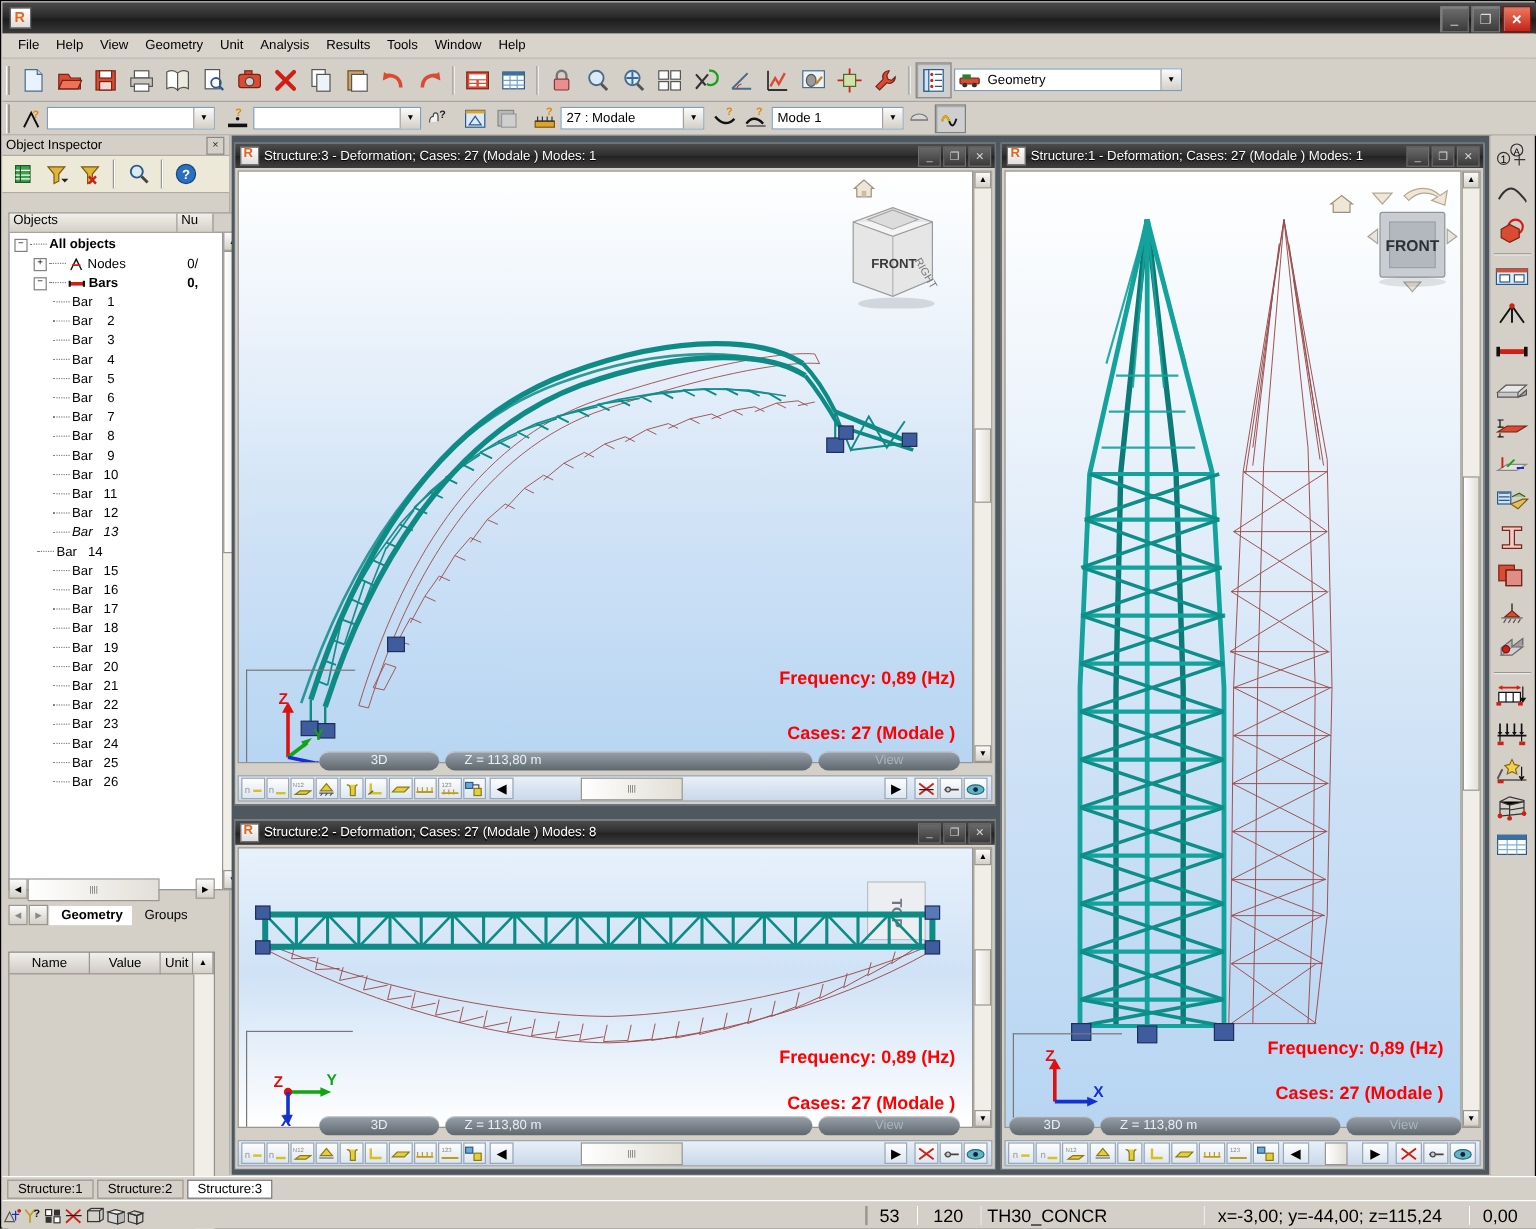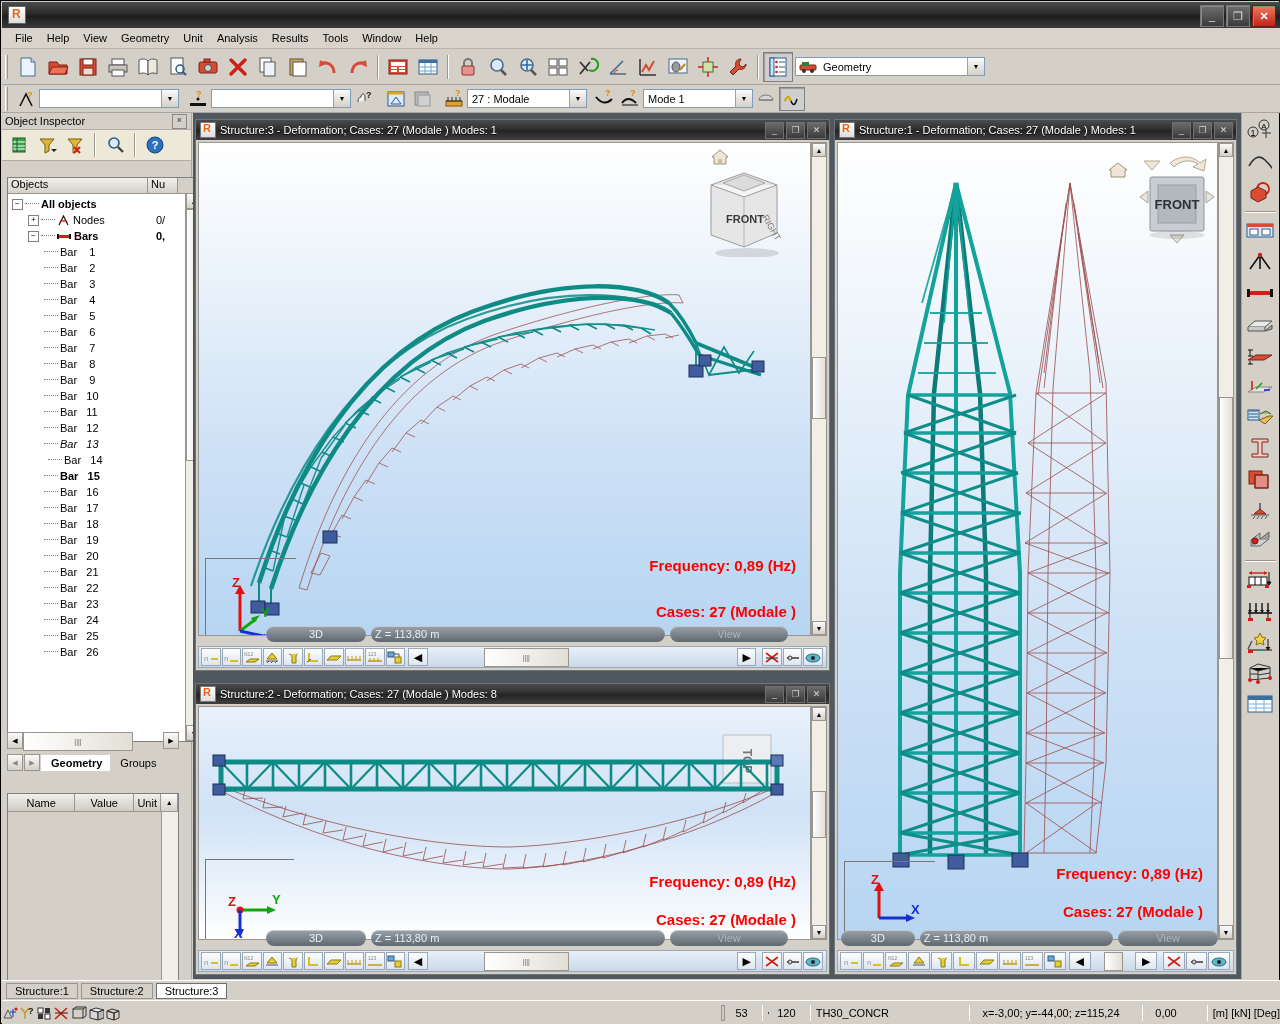"Bar 14" div.trow { padding-left: 40px -> 23px }
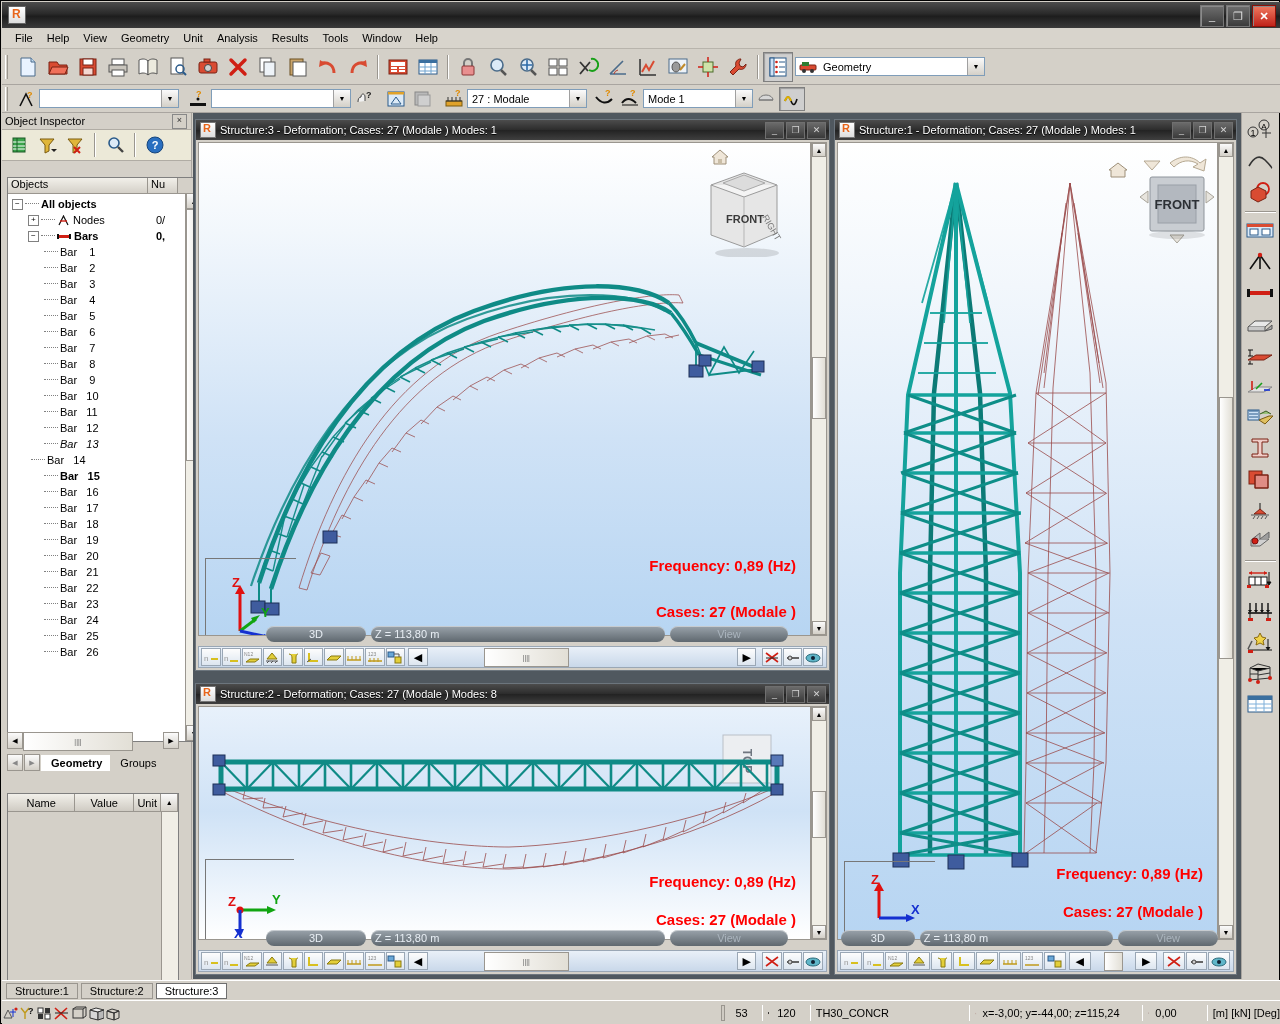"Bar 15" span { font-weight: bold -> none }
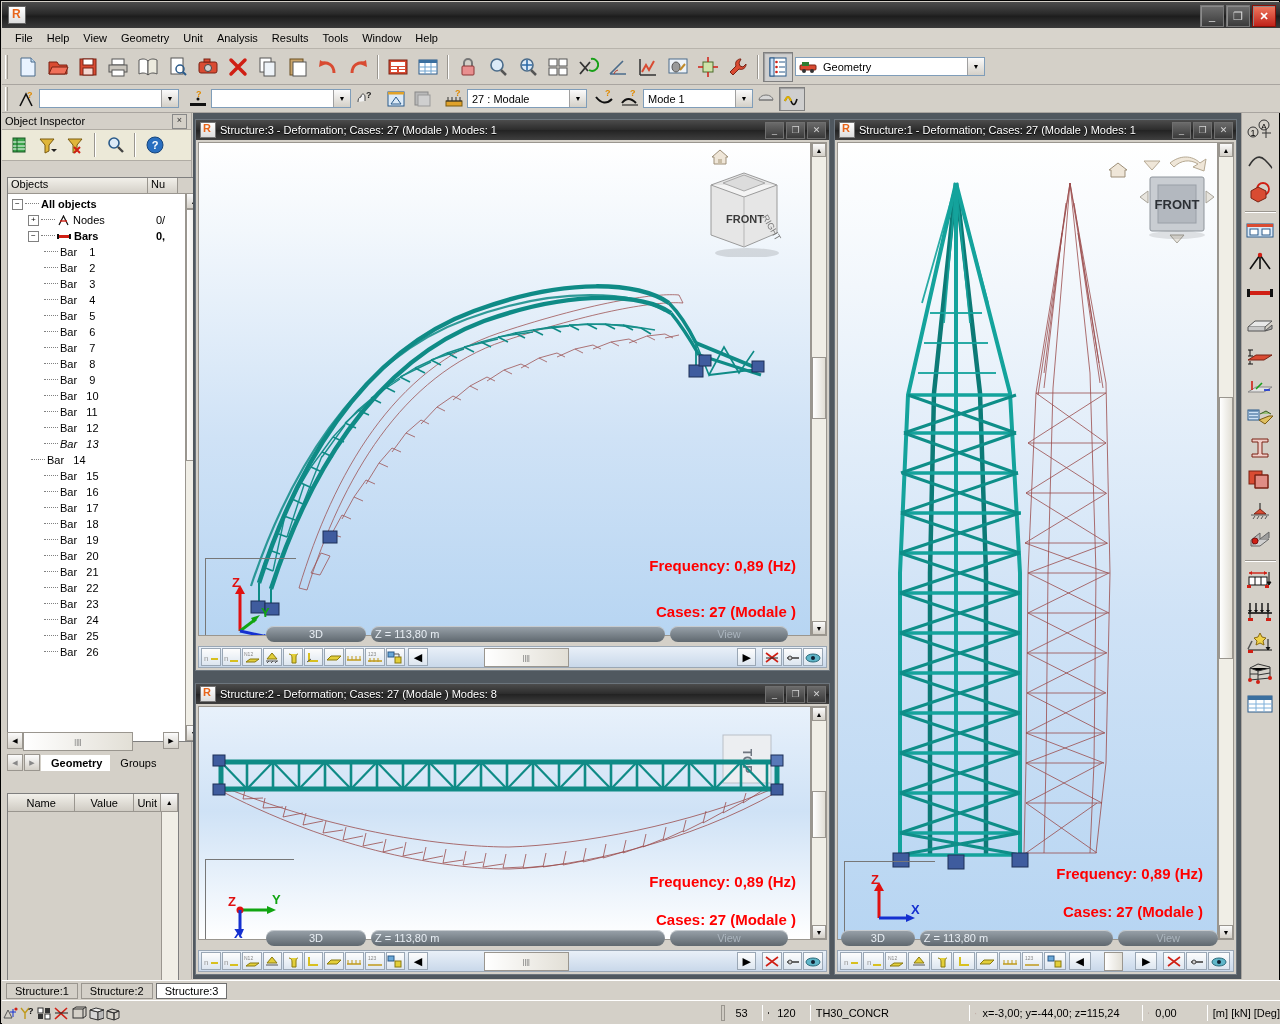"Z = 113,80 m" .pill.l { padding-left: 4px -> 16px }
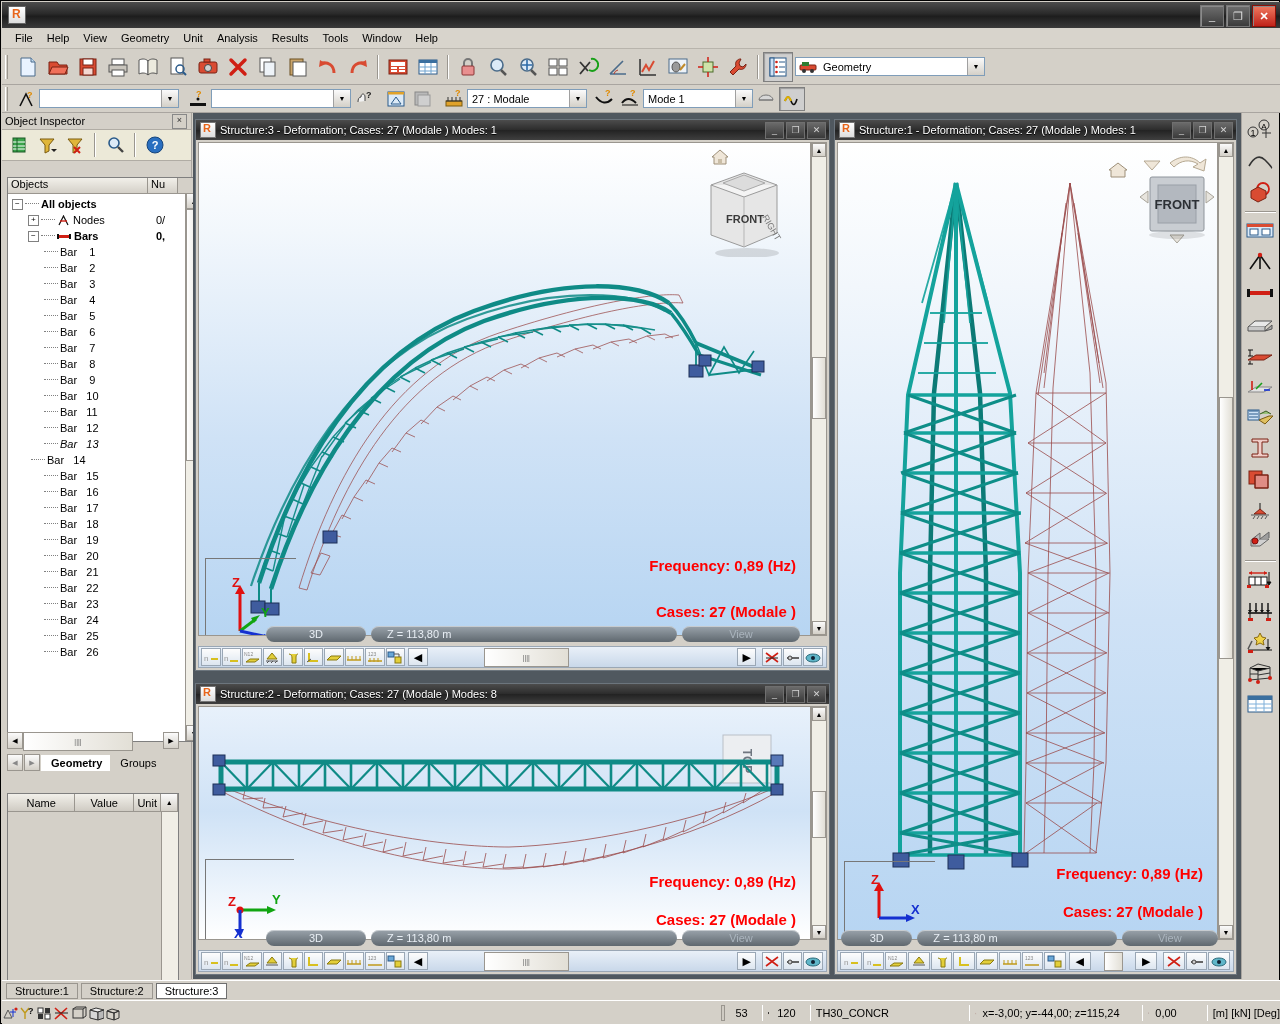"53" .sfield { font-size: 11px -> 15px }
